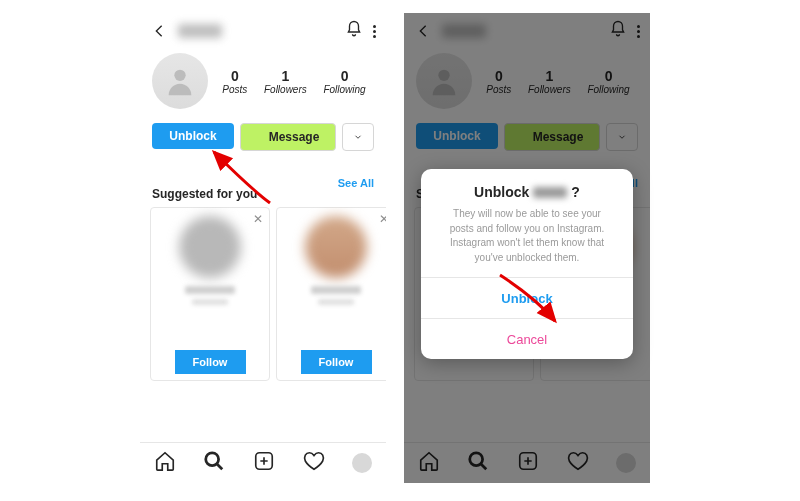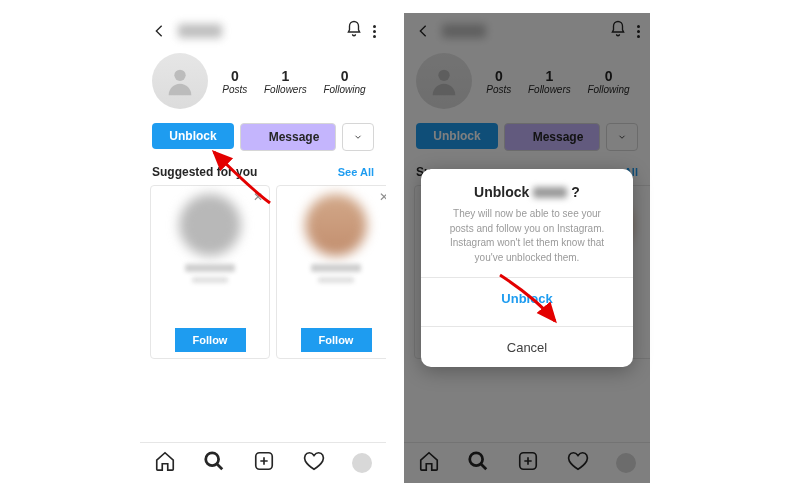"Message" .btn.secondary { background: #c4b5fd -> #bef264 }
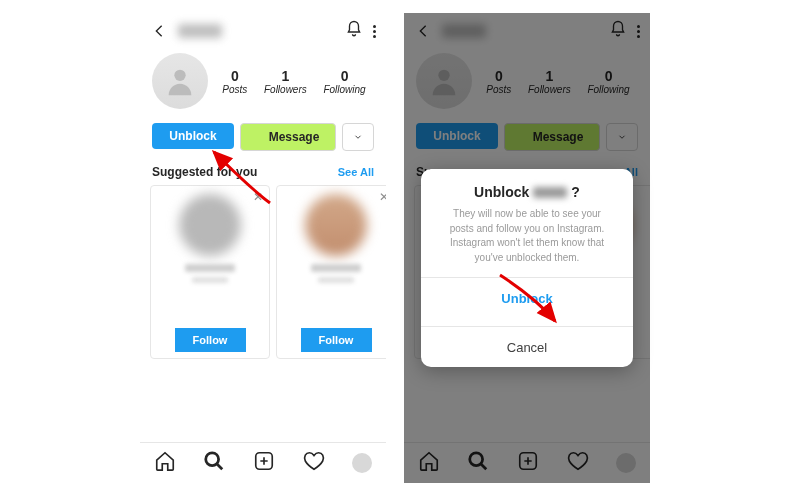"Suggested for you" .sugrow .t { margin-top: none -> 22px }
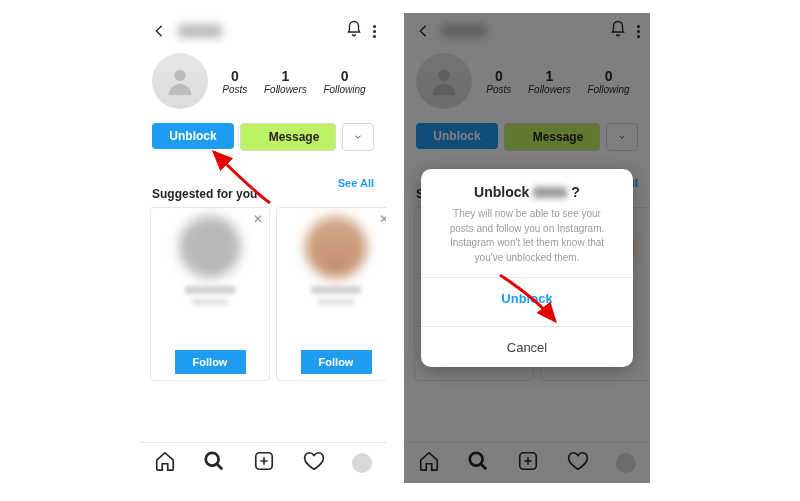"Cancel" .modal .mb.can { color: #404040 -> #ec4899; margin-top: 8px -> none }
